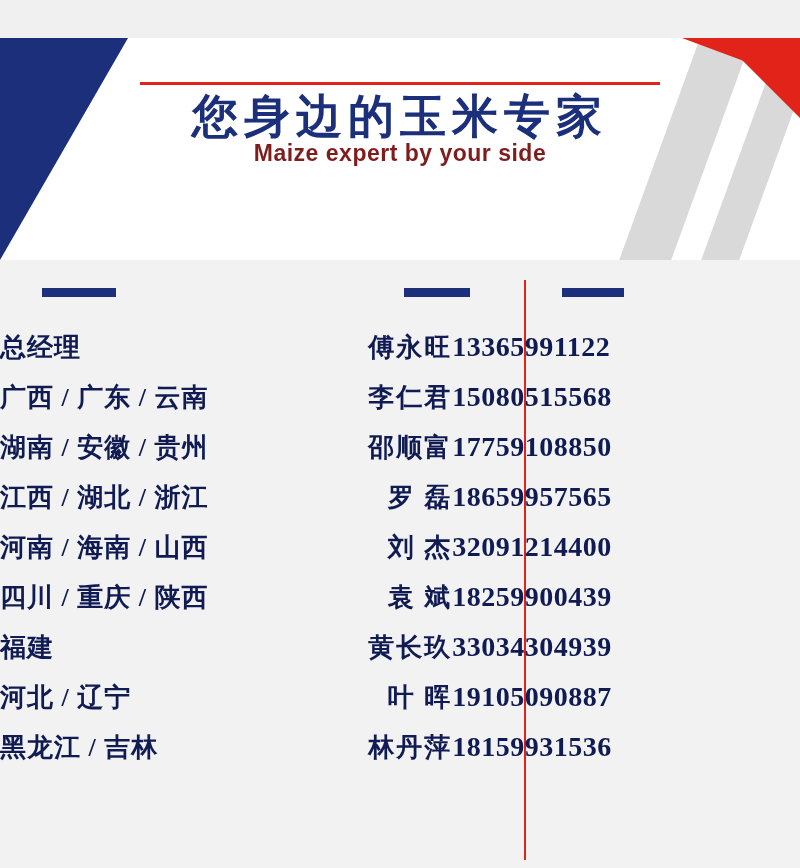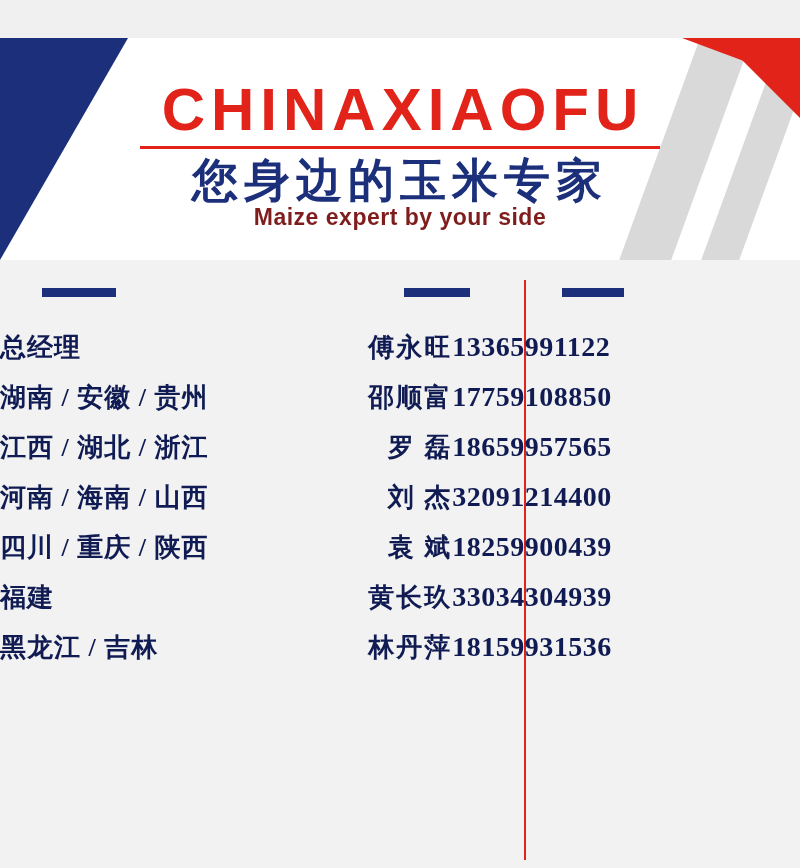"CHINAXIAOFU" div.brand-title { html: <div>CHINAXIAOFU</div> -> none }
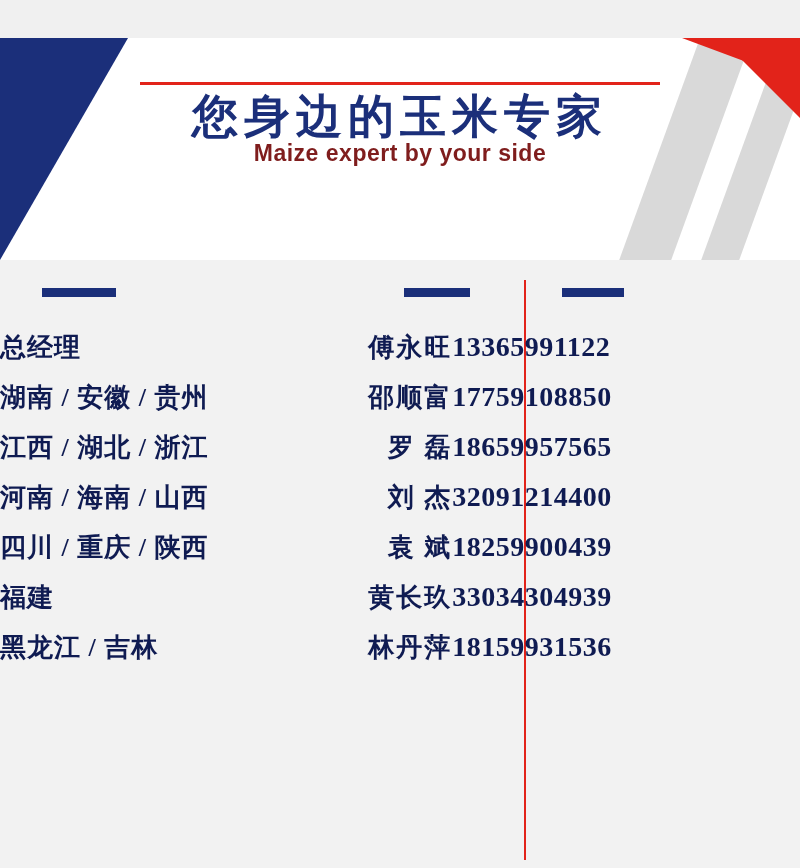"广西 / 广东 / 云南" tr { html: none -> <tr> <td>广西 / 广东 / 云南</td> <td>李仁君</td> <td>15080515568</td> </tr> }
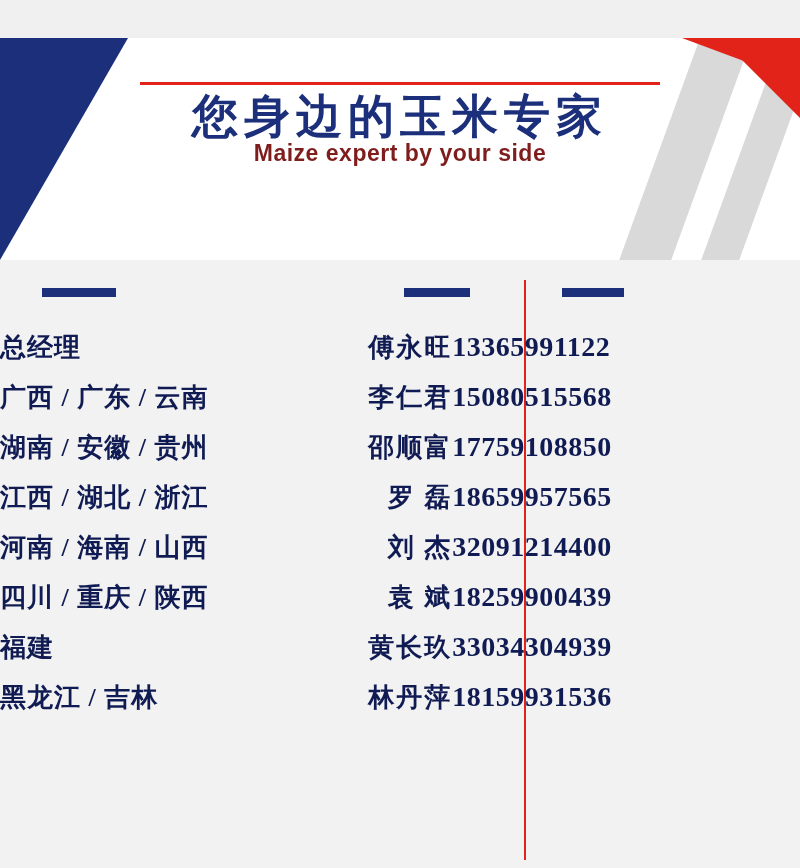"河北 / 辽宁" tr { html: none -> <tr> <td>河北 / 辽宁</td> <td>叶 晖</td> <td>19105090887</td> </tr> }
